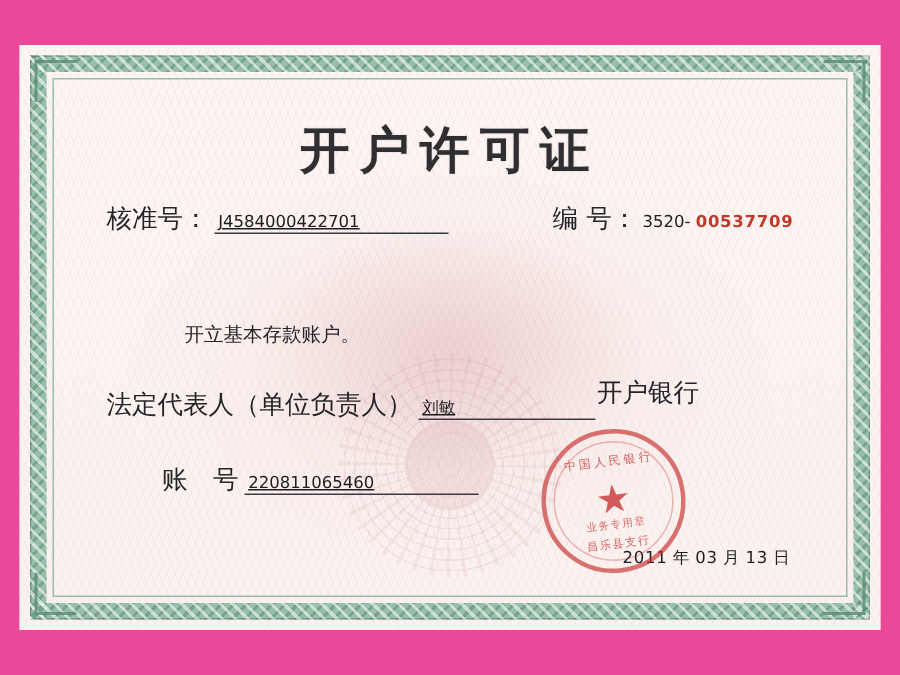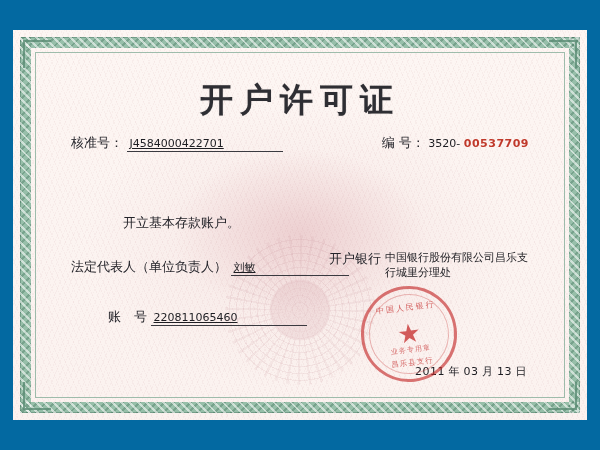"开户许可证" .page { background: #0369a1 -> #ec4899 }
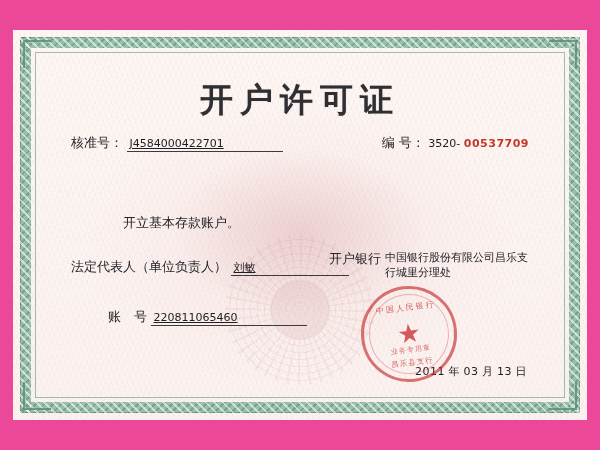"核准号：" .lbl { font-size: 13px -> 17px }
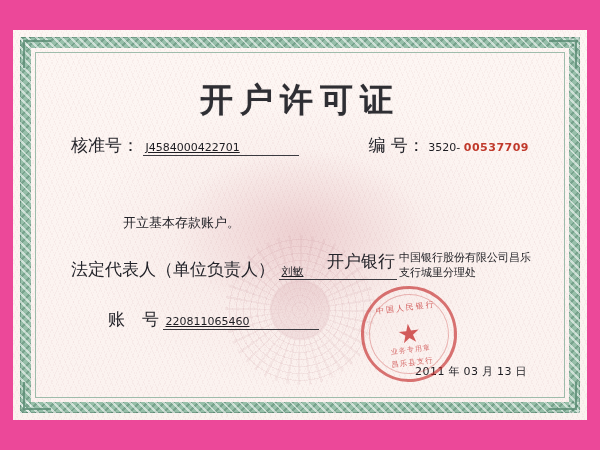"中国银行股份有限公司昌乐支行城里分理处" span.bankval { html: <span>中国银行股份有限公司昌乐支行城里分理处</span> -> none }
